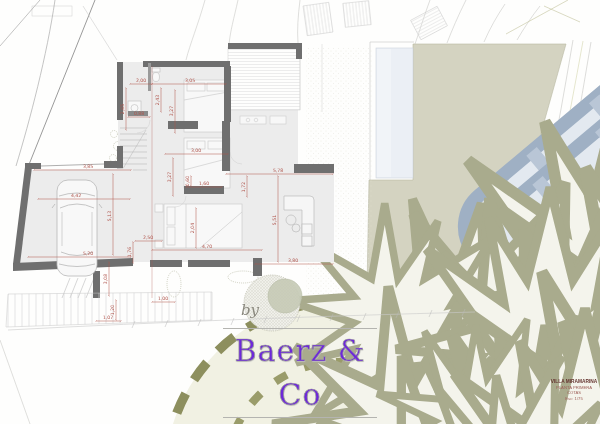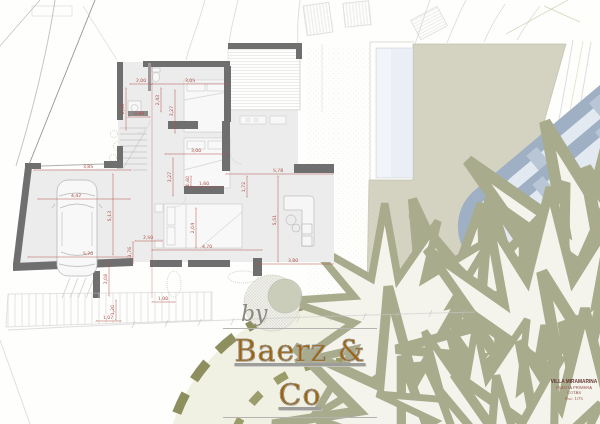"by" .wm-by { font-size: 22px -> 15px }
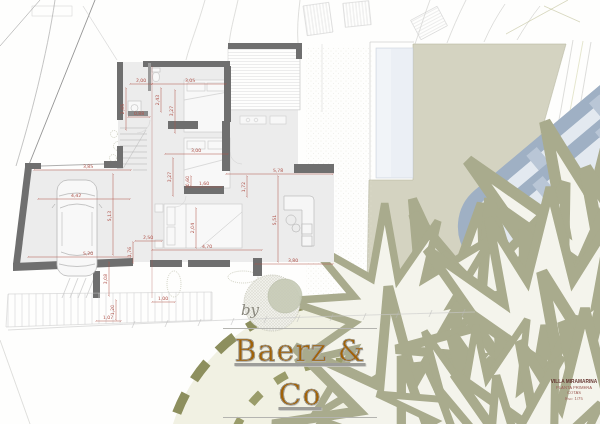"Baerz & Co" .wm-brand { color: #a16207 -> #6d28d9; text-decoration: underline -> none }
